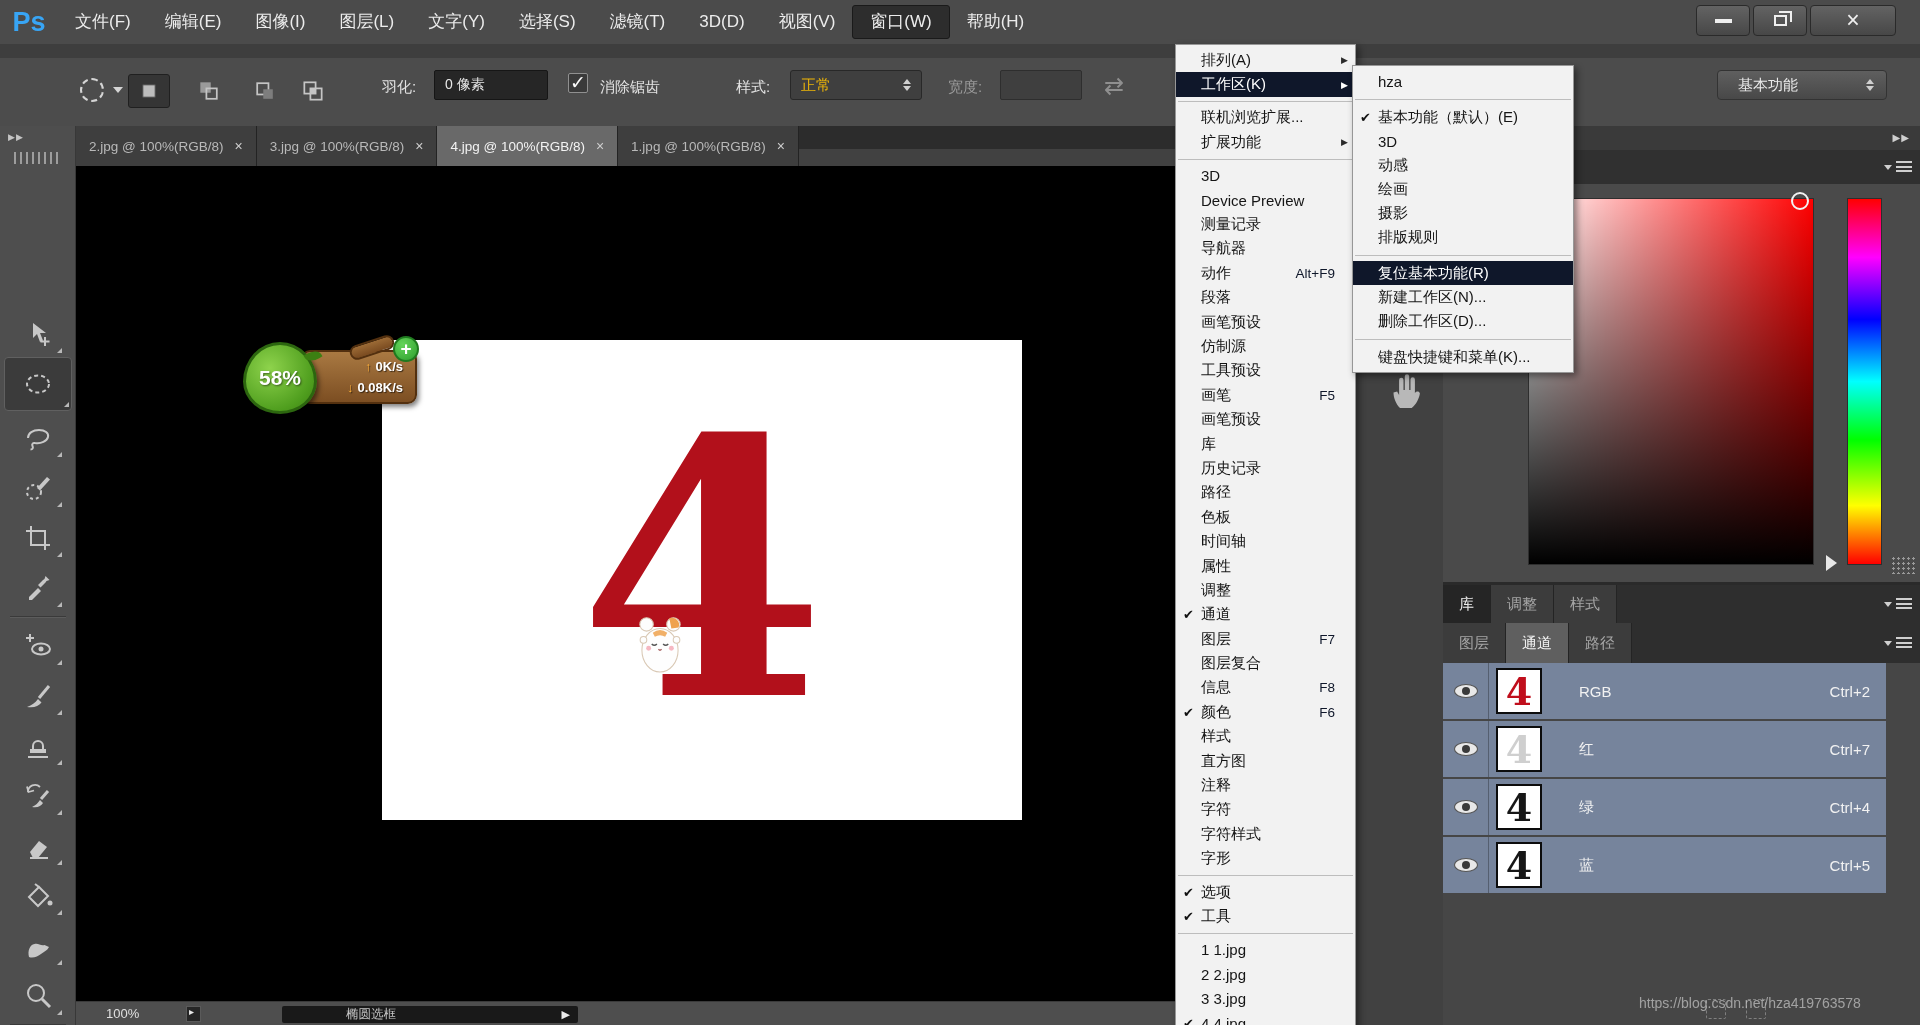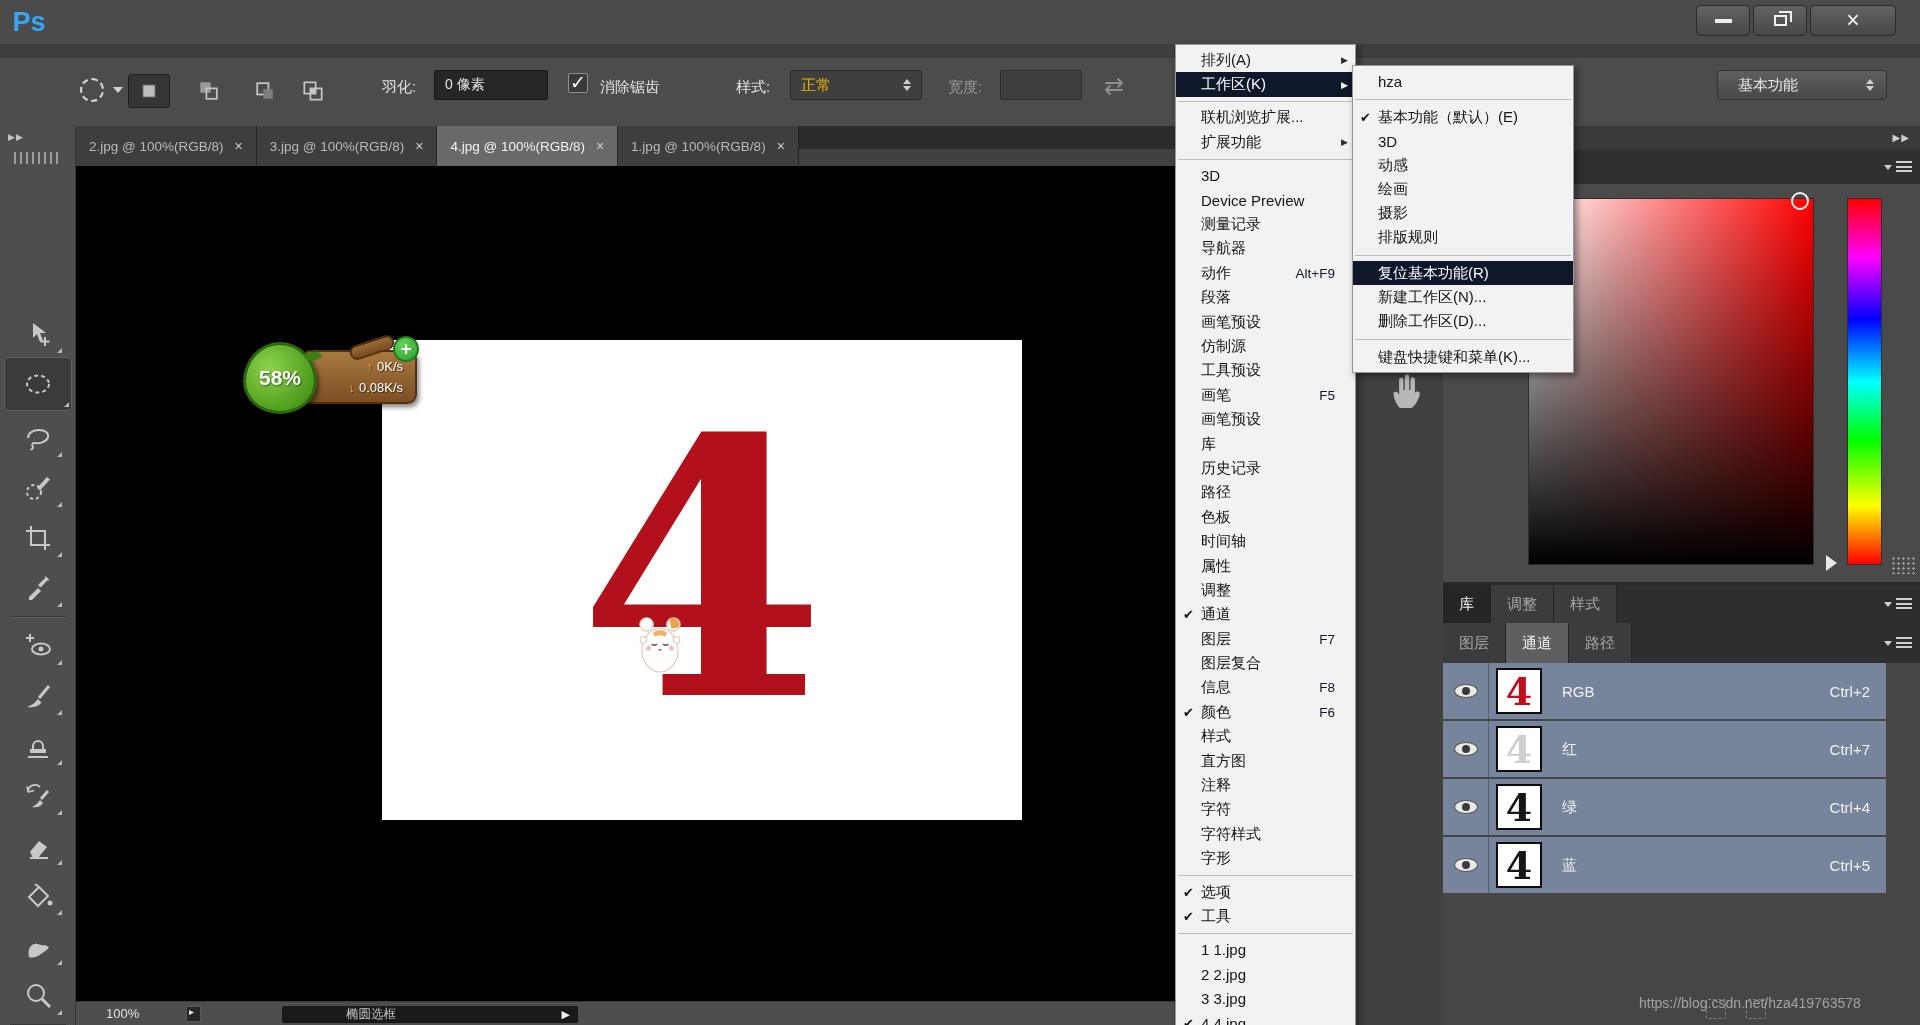"文件(F)" div { html: none -> <div> <div>文件(F)</div> <div>编辑(E)</div> <div>图像(I)</div> <div>图层(L)</div> <div>文字(Y)</div> <div>选择(S)</div> <div>滤镜(T)</div> <div>3D(D)</div> <div>视图(V)</div> <div>窗口(W)</div> <div>帮助(H)</div> </div> }
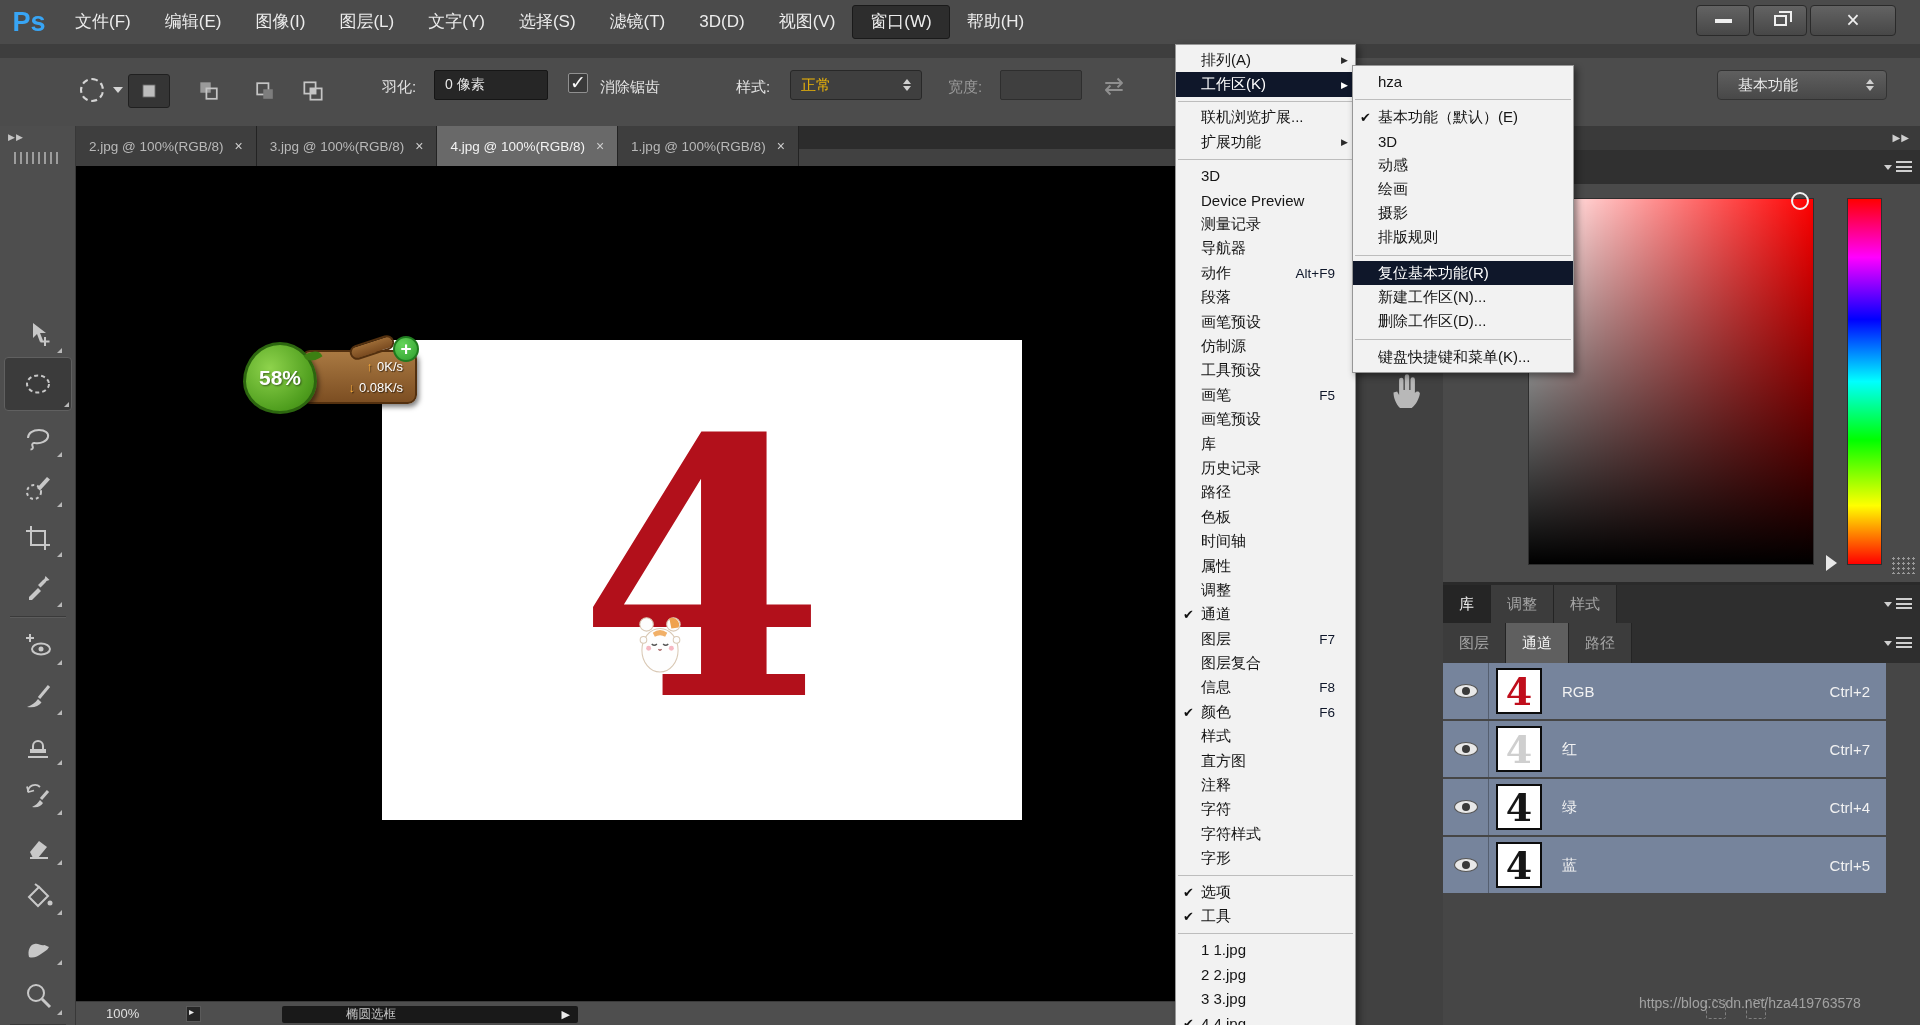"↑ 0K/s" .net-row { font-weight: normal -> bold }
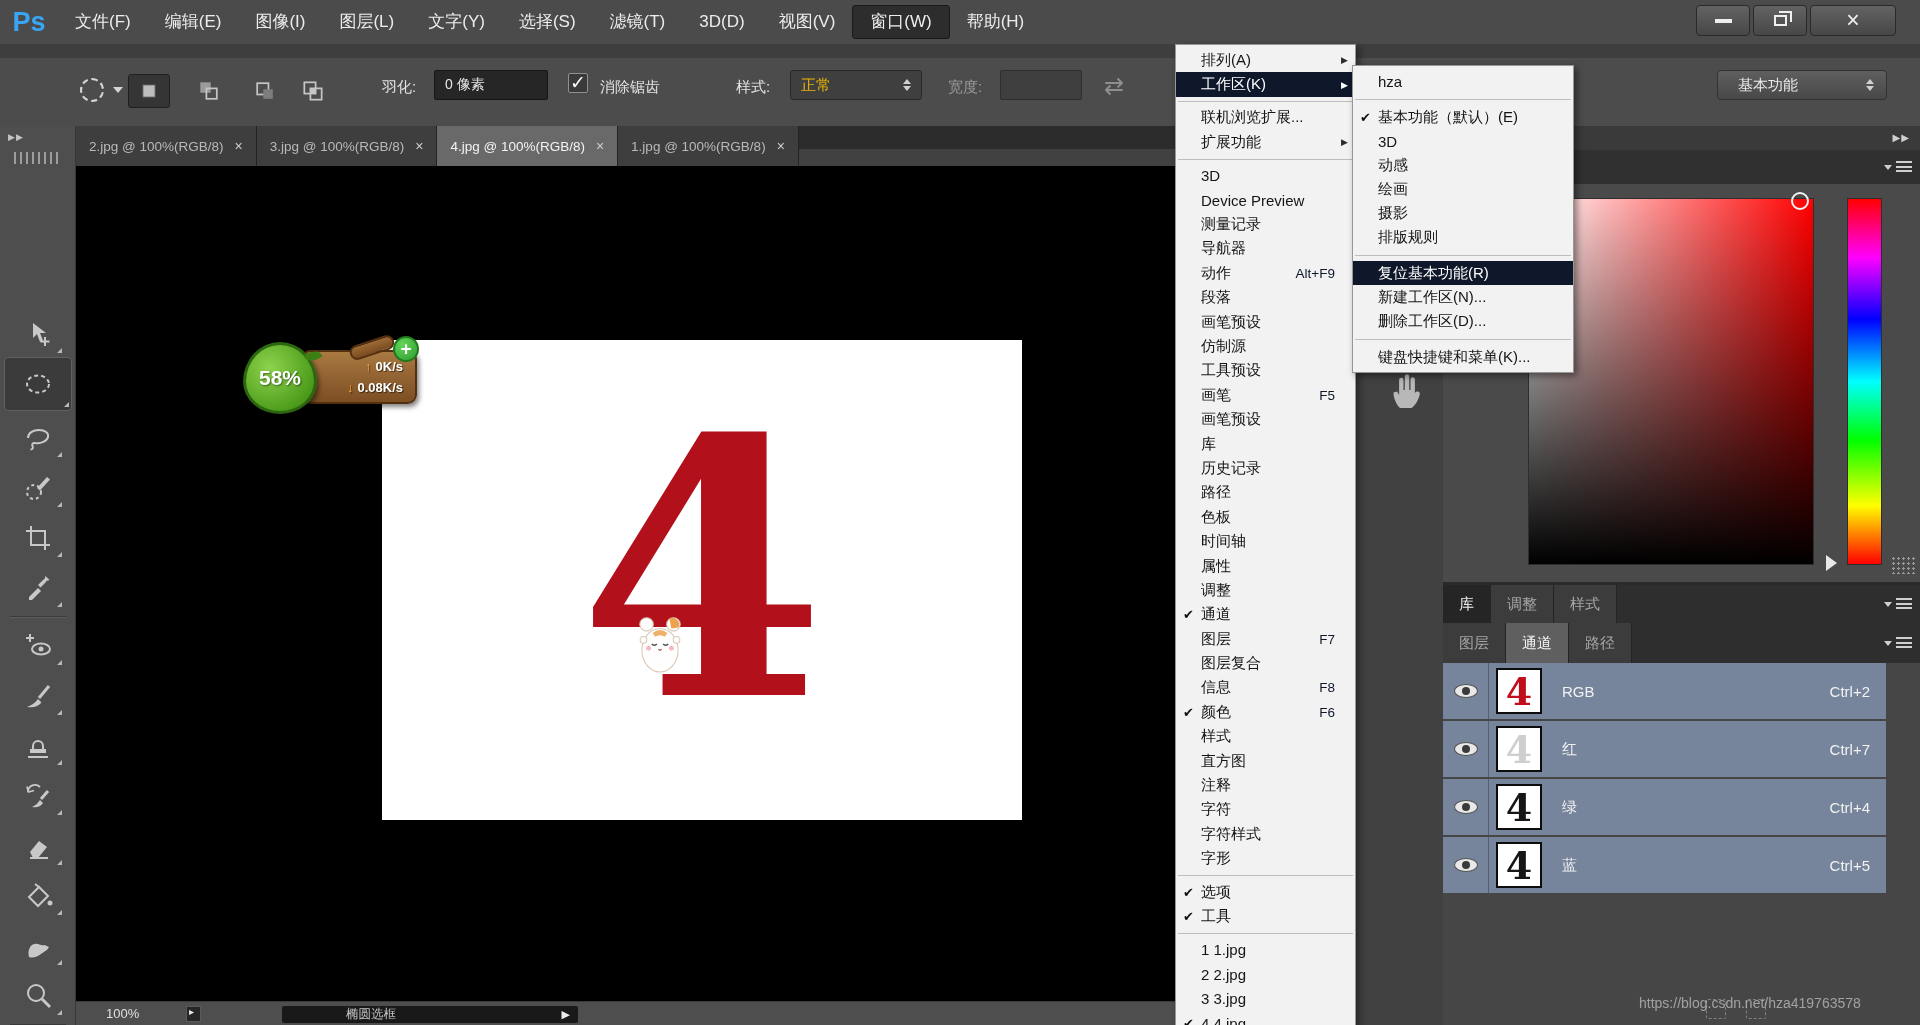"RGB" .chname { margin-left: 20px -> 37px }
